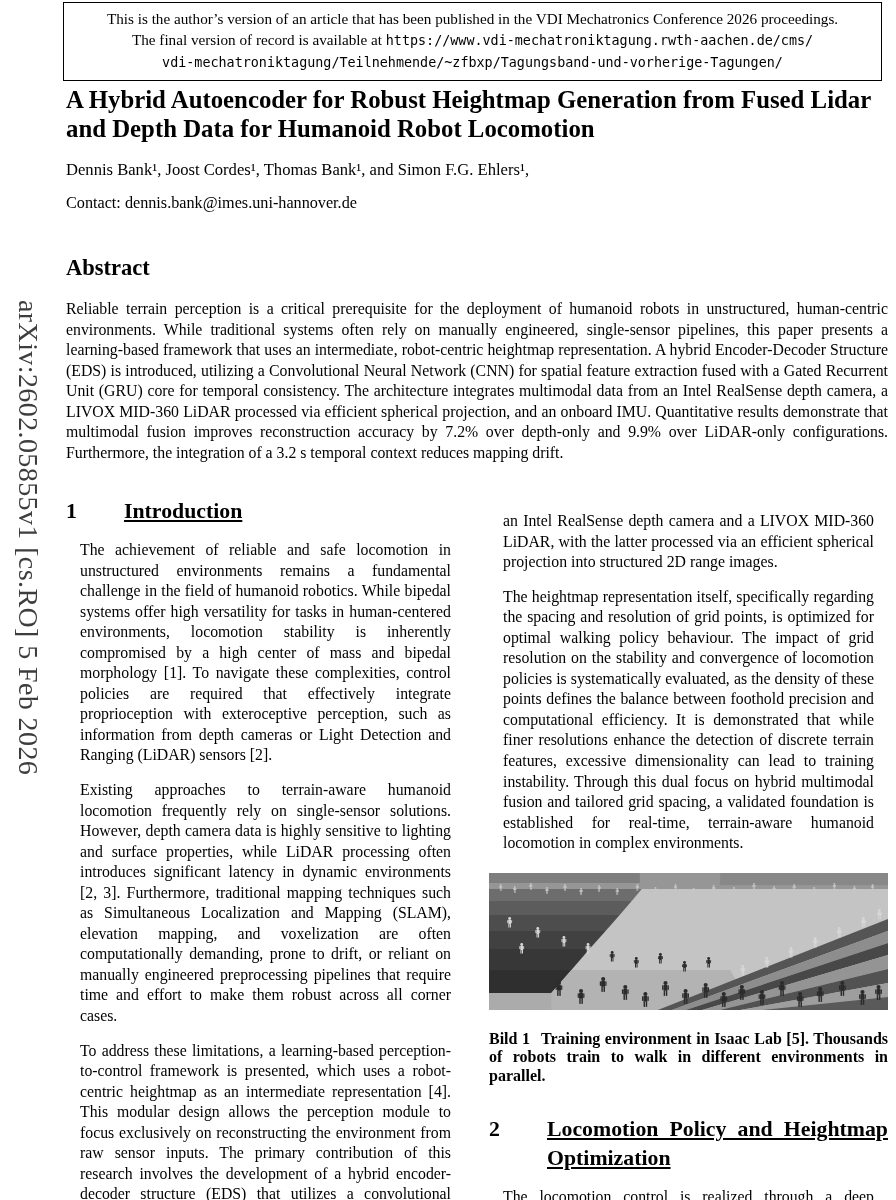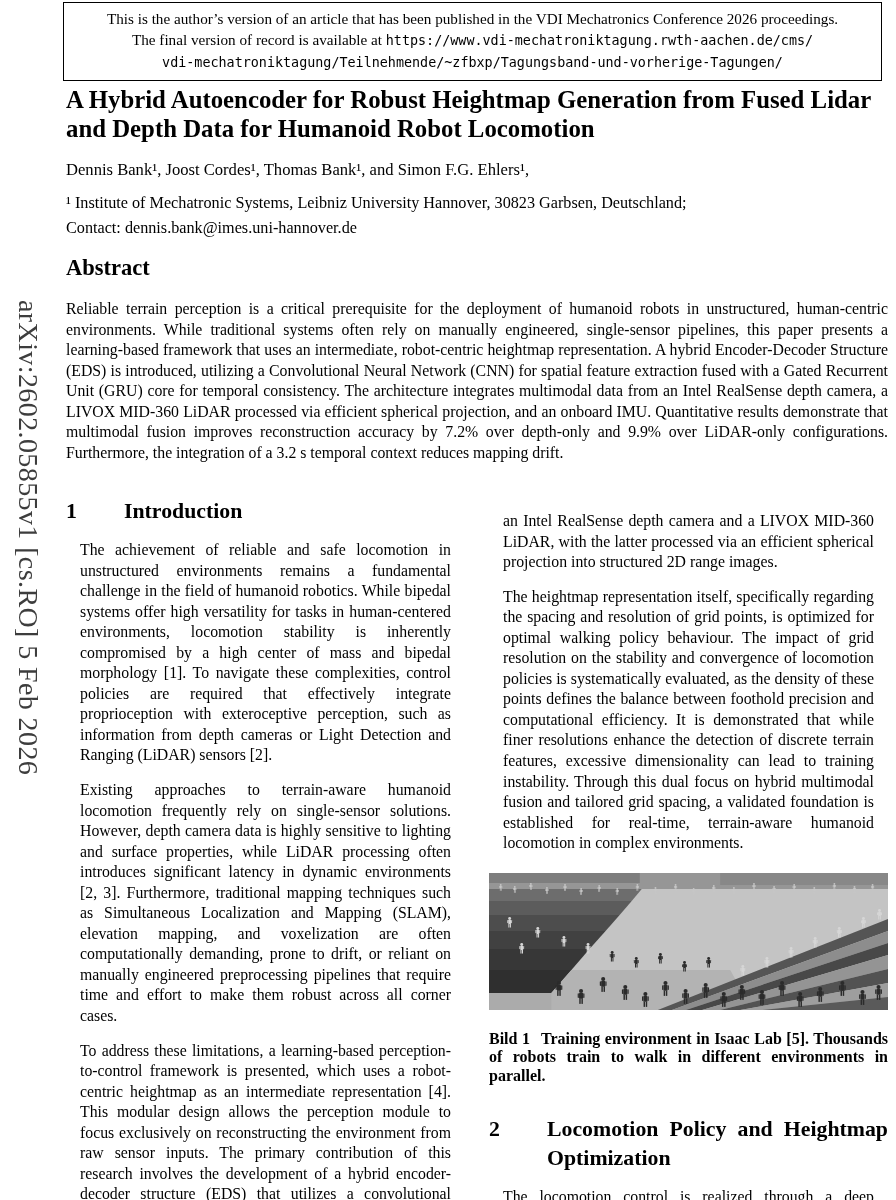"¹ Institute of Mechatronic Systems," div { html: <div>¹ Institute of Mechatronic Systems, Leibniz University Hannover, 30823 Garbsen, Deutschland;</div> -> none }
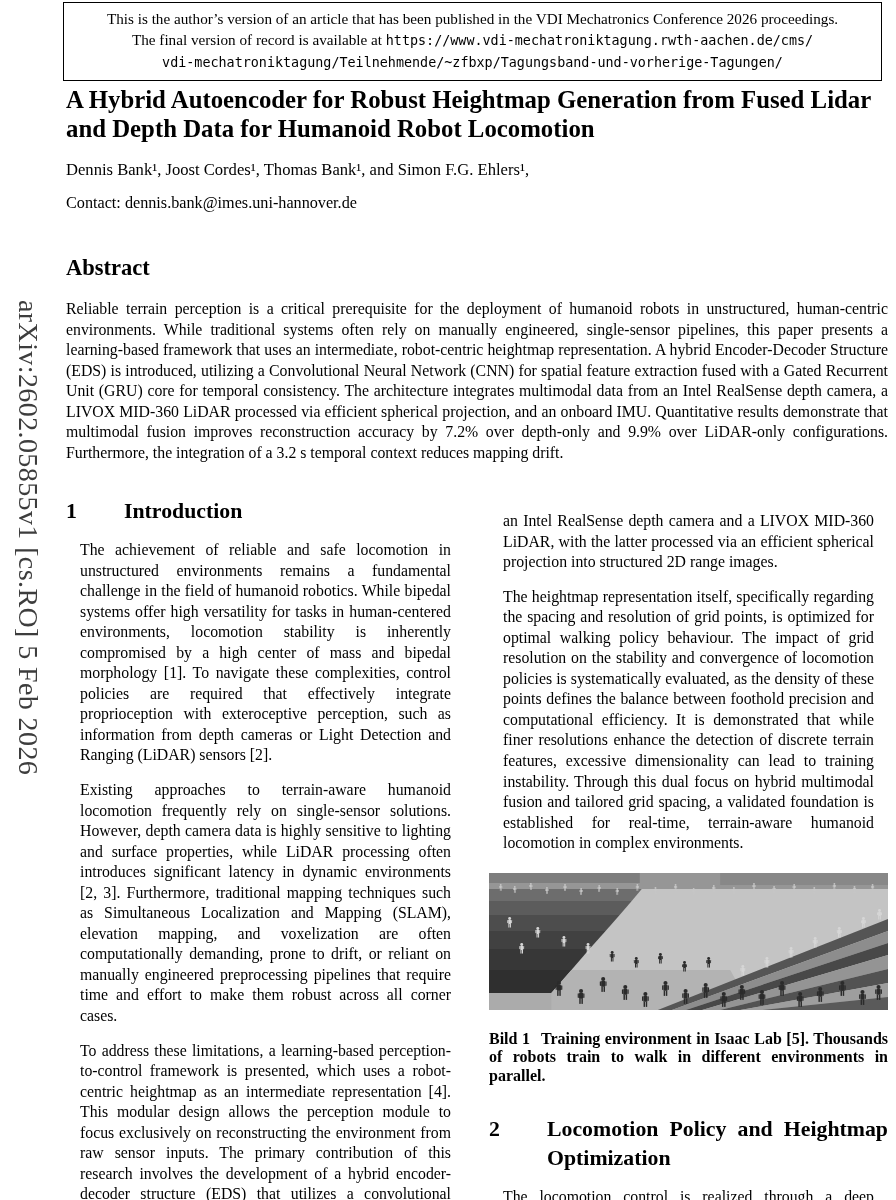"1 Introduction" .sec-h { text-decoration: none -> underline }
